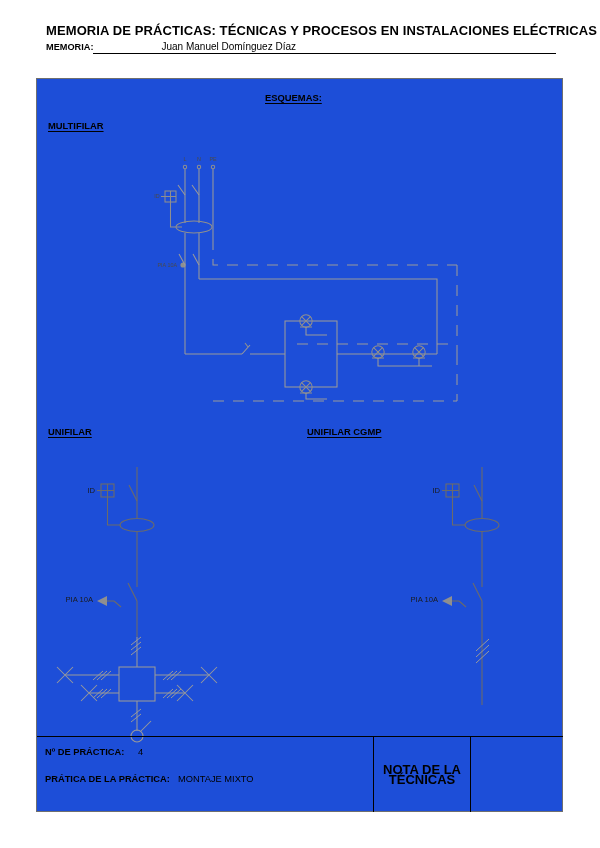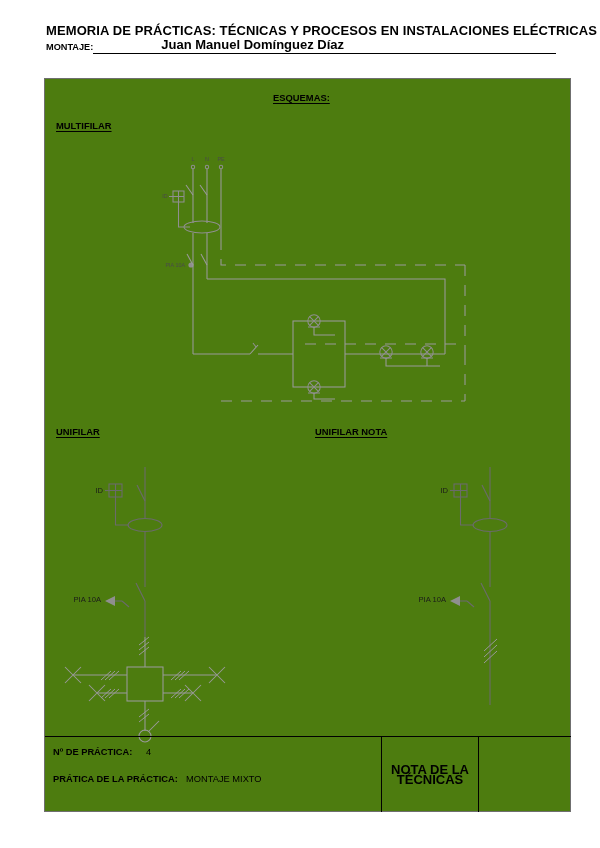"MONTAJE:" span { text: MONTAJE -> MEMORIA }
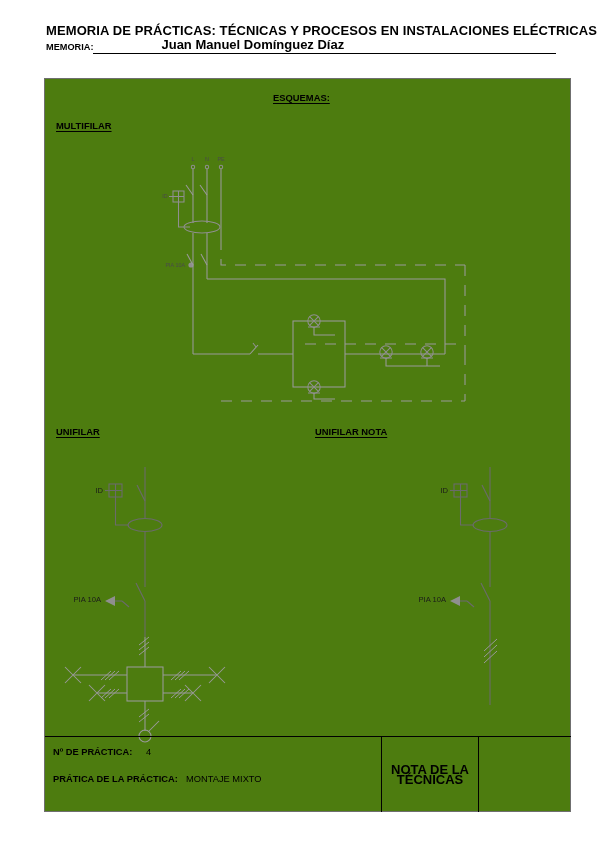"Juan Manuel Domínguez Díaz" #student-name { font-size: 13px -> 10px; font-weight: bold -> normal }
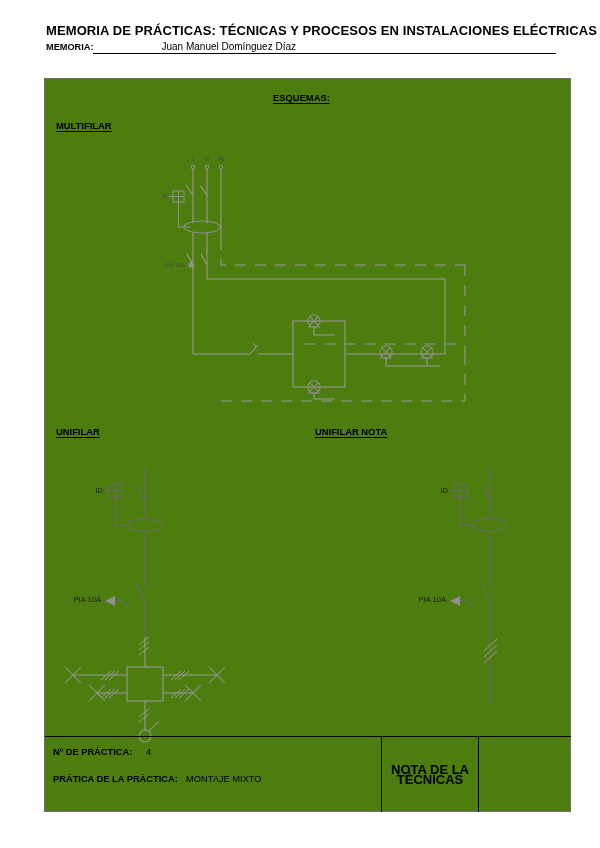"ESQUEMAS:" #sheet { background: #4d7c0f -> #1d4ed8; left: 44px -> 36px }
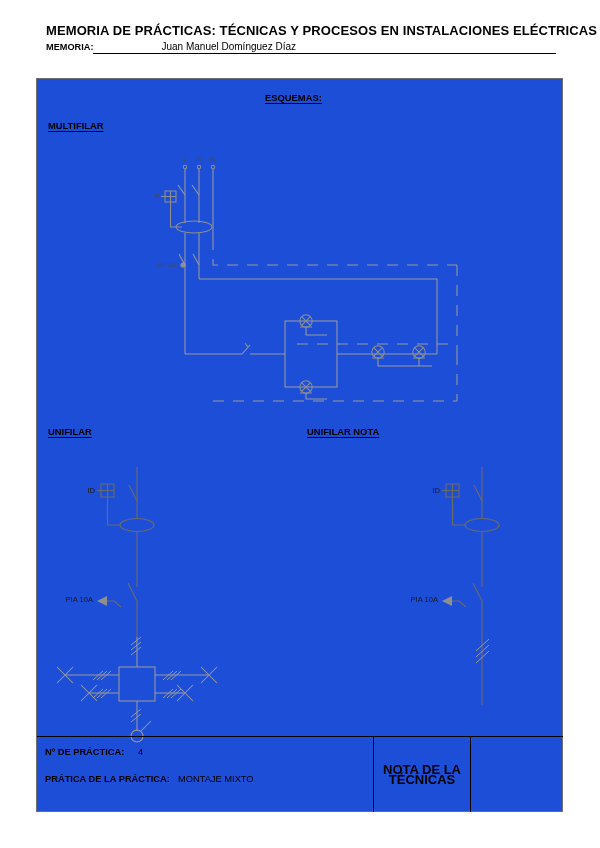"UNIFILAR NOTA" div.u-label { text: NOTA -> CGMP }
